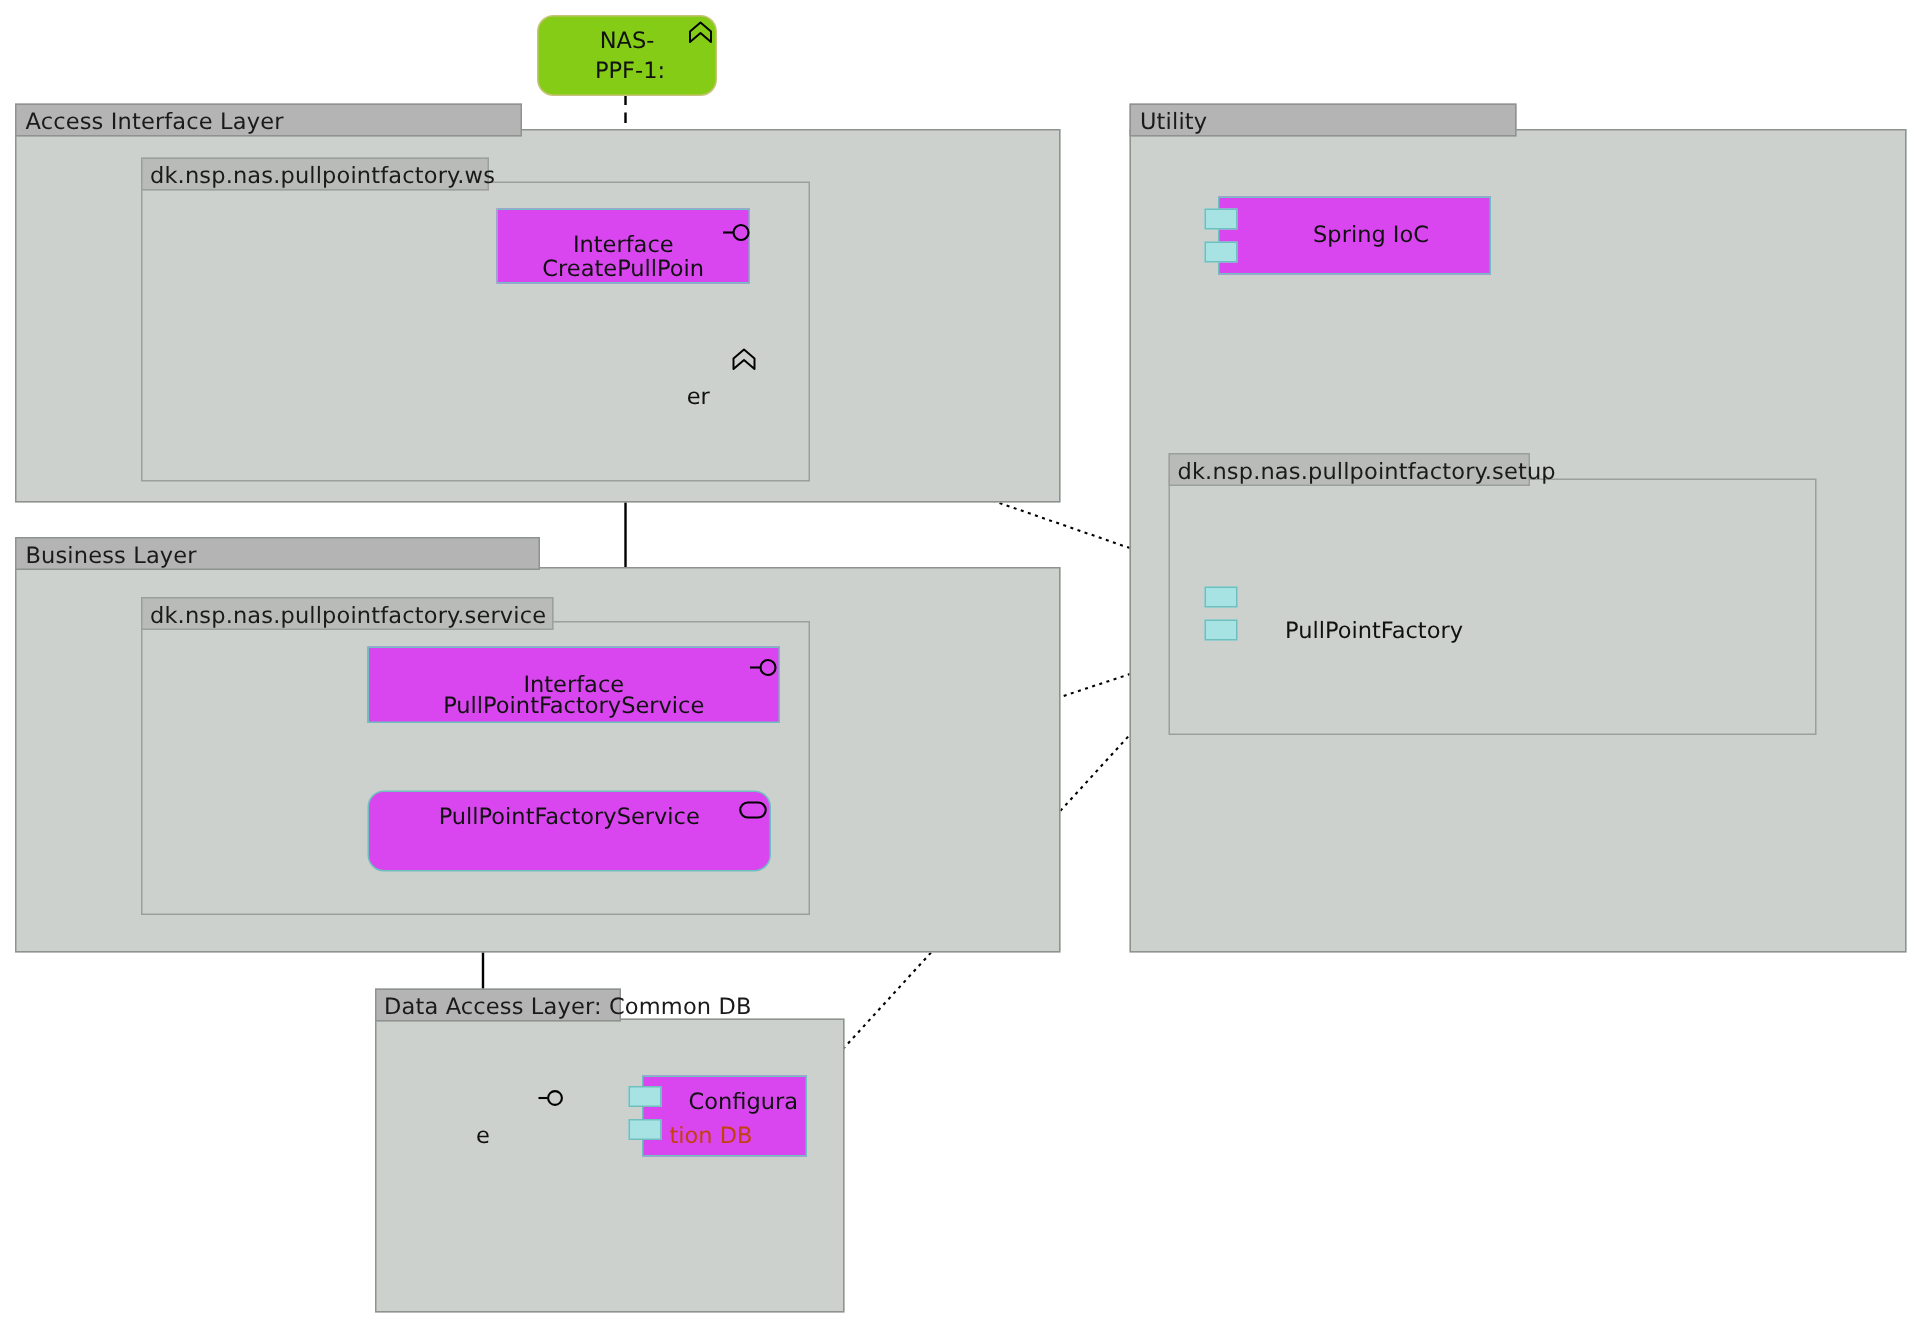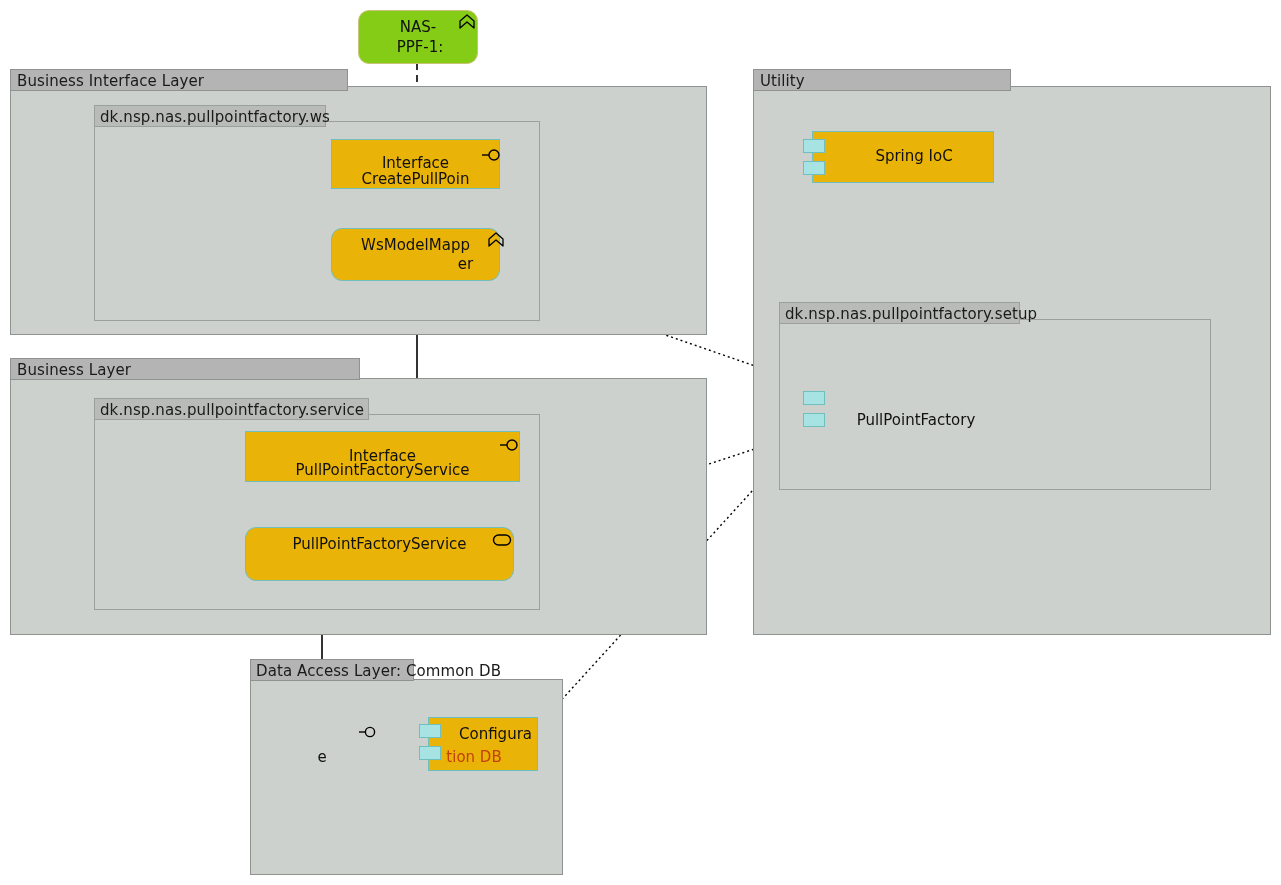"Business Interface Layer" div.pkg-label { text: Business -> Access }
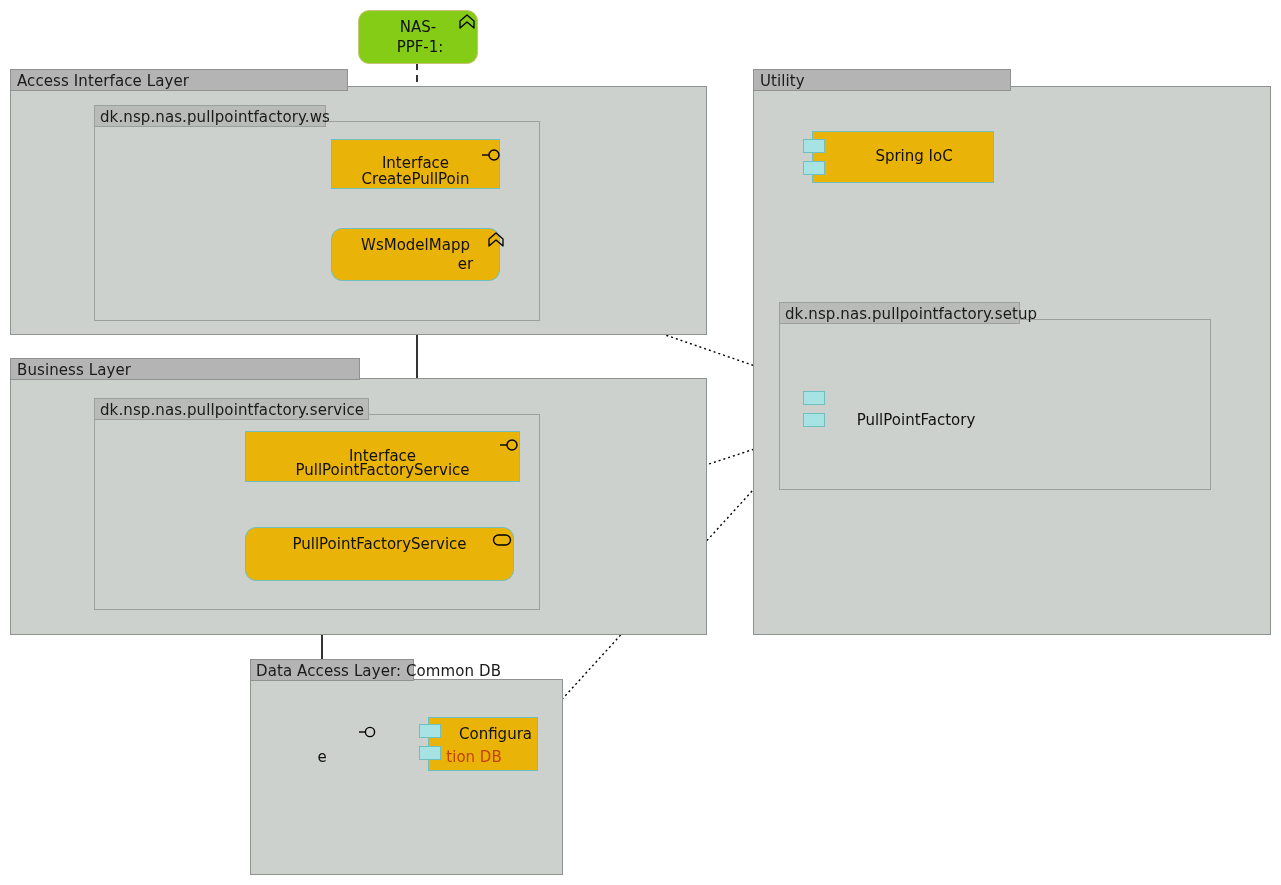"Interface" .node { background: #eab308 -> #d946ef }
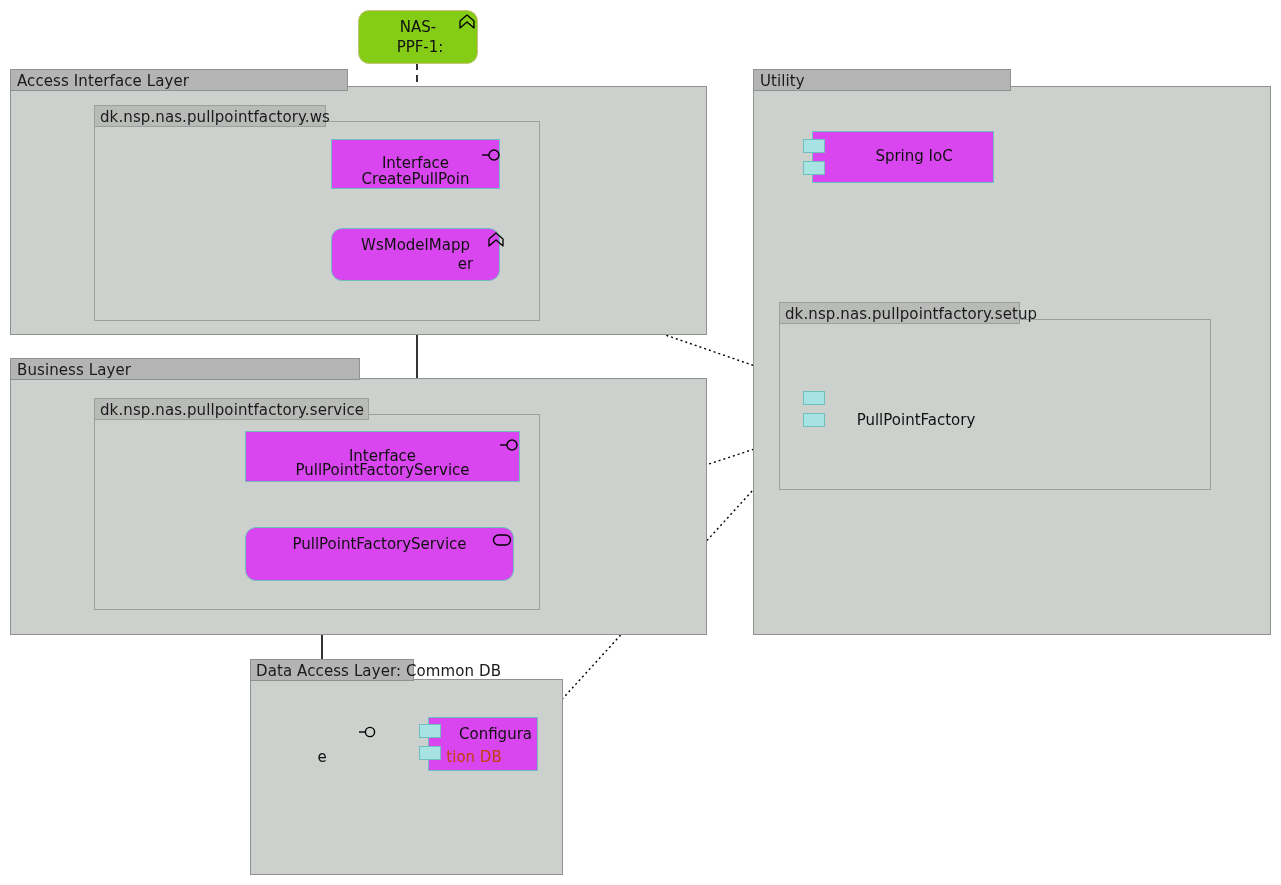"WsModelMapp" div.node { html: <div> <span>WsModelMapp</span> </div> -> none }
